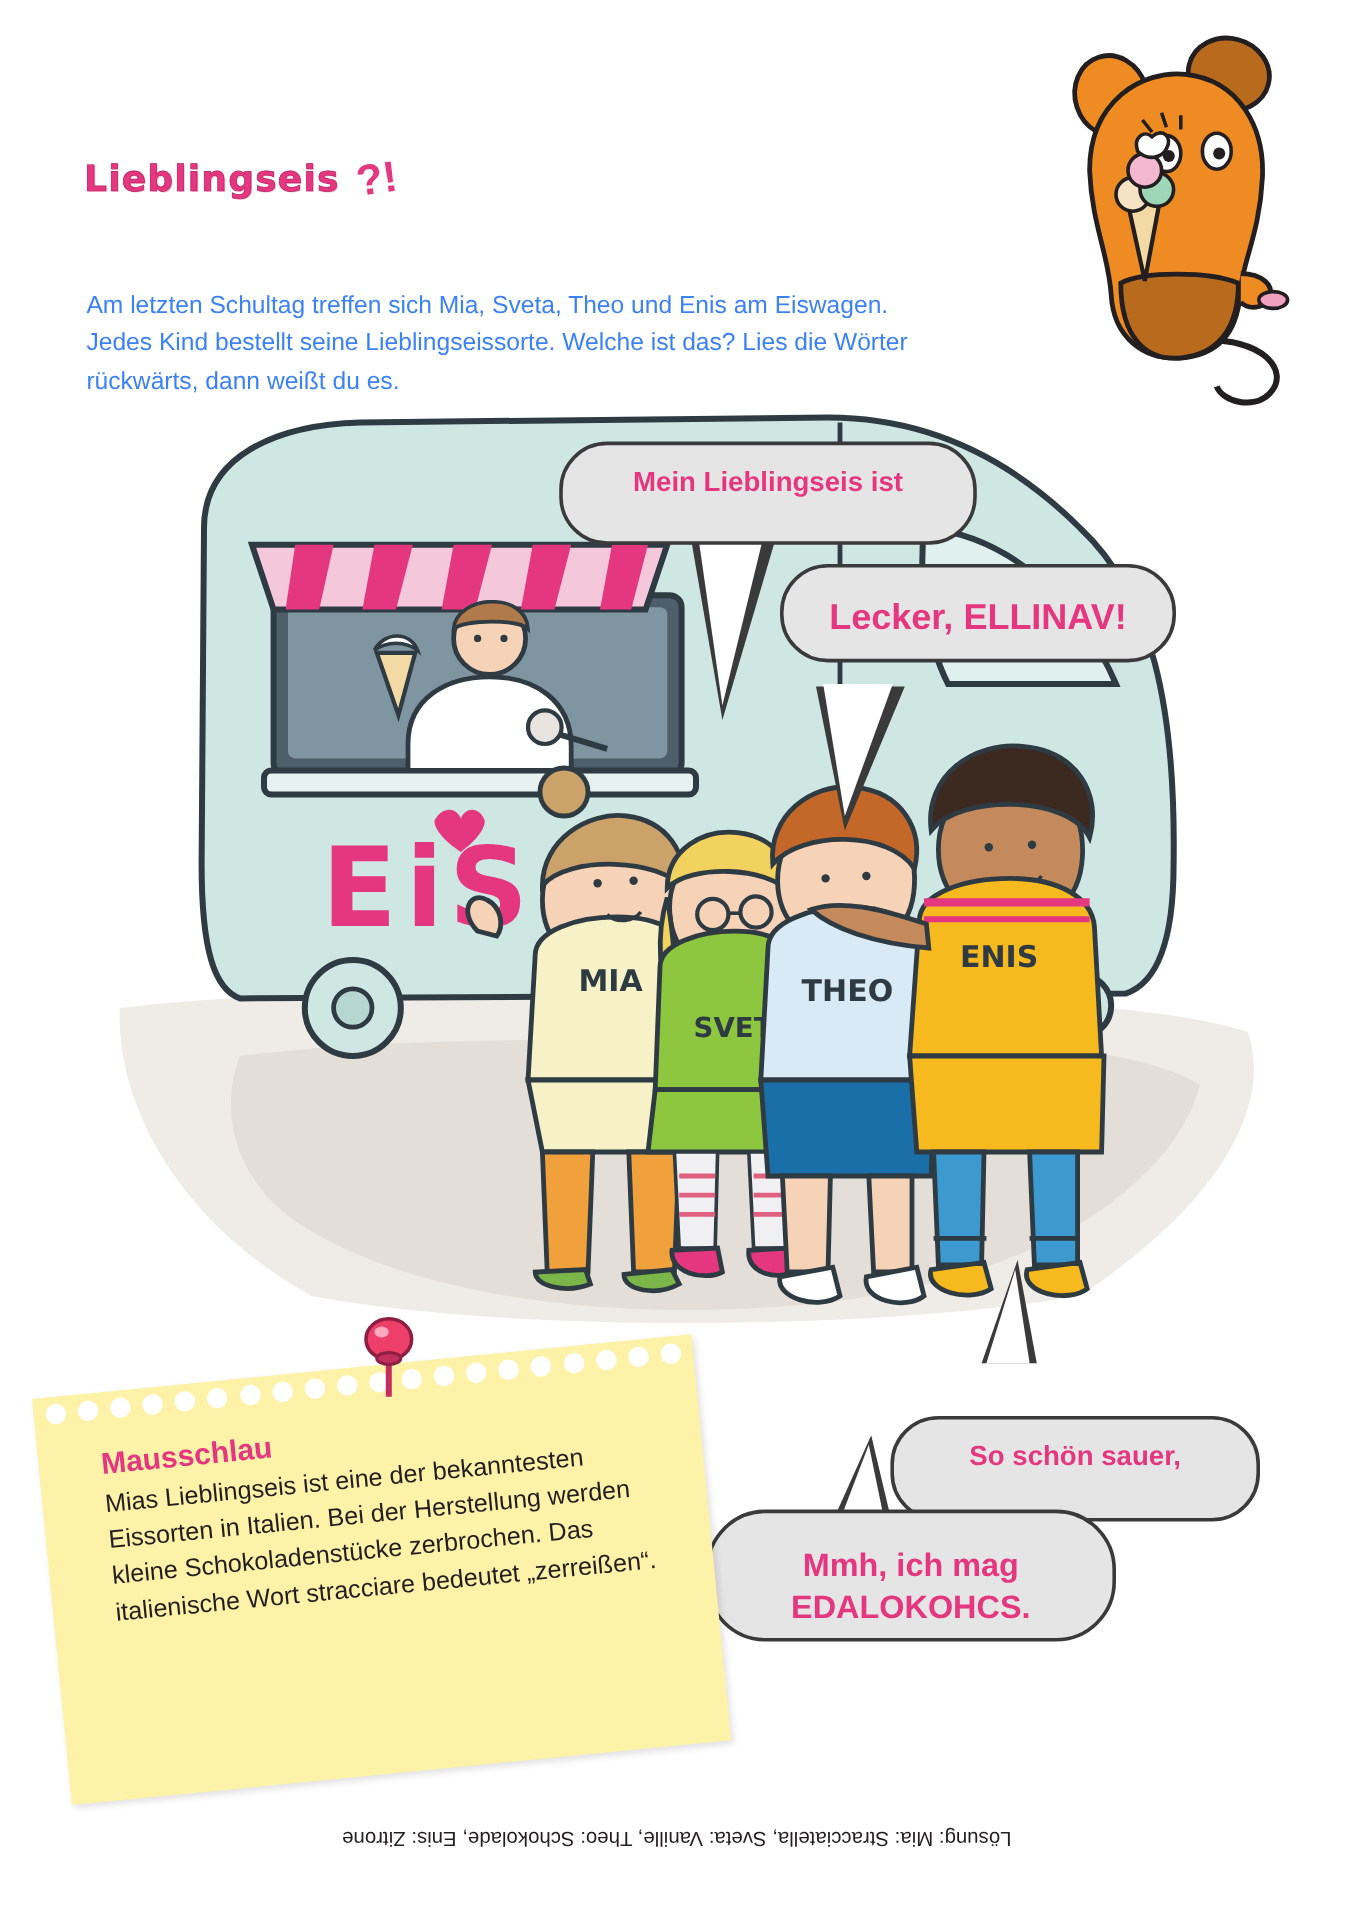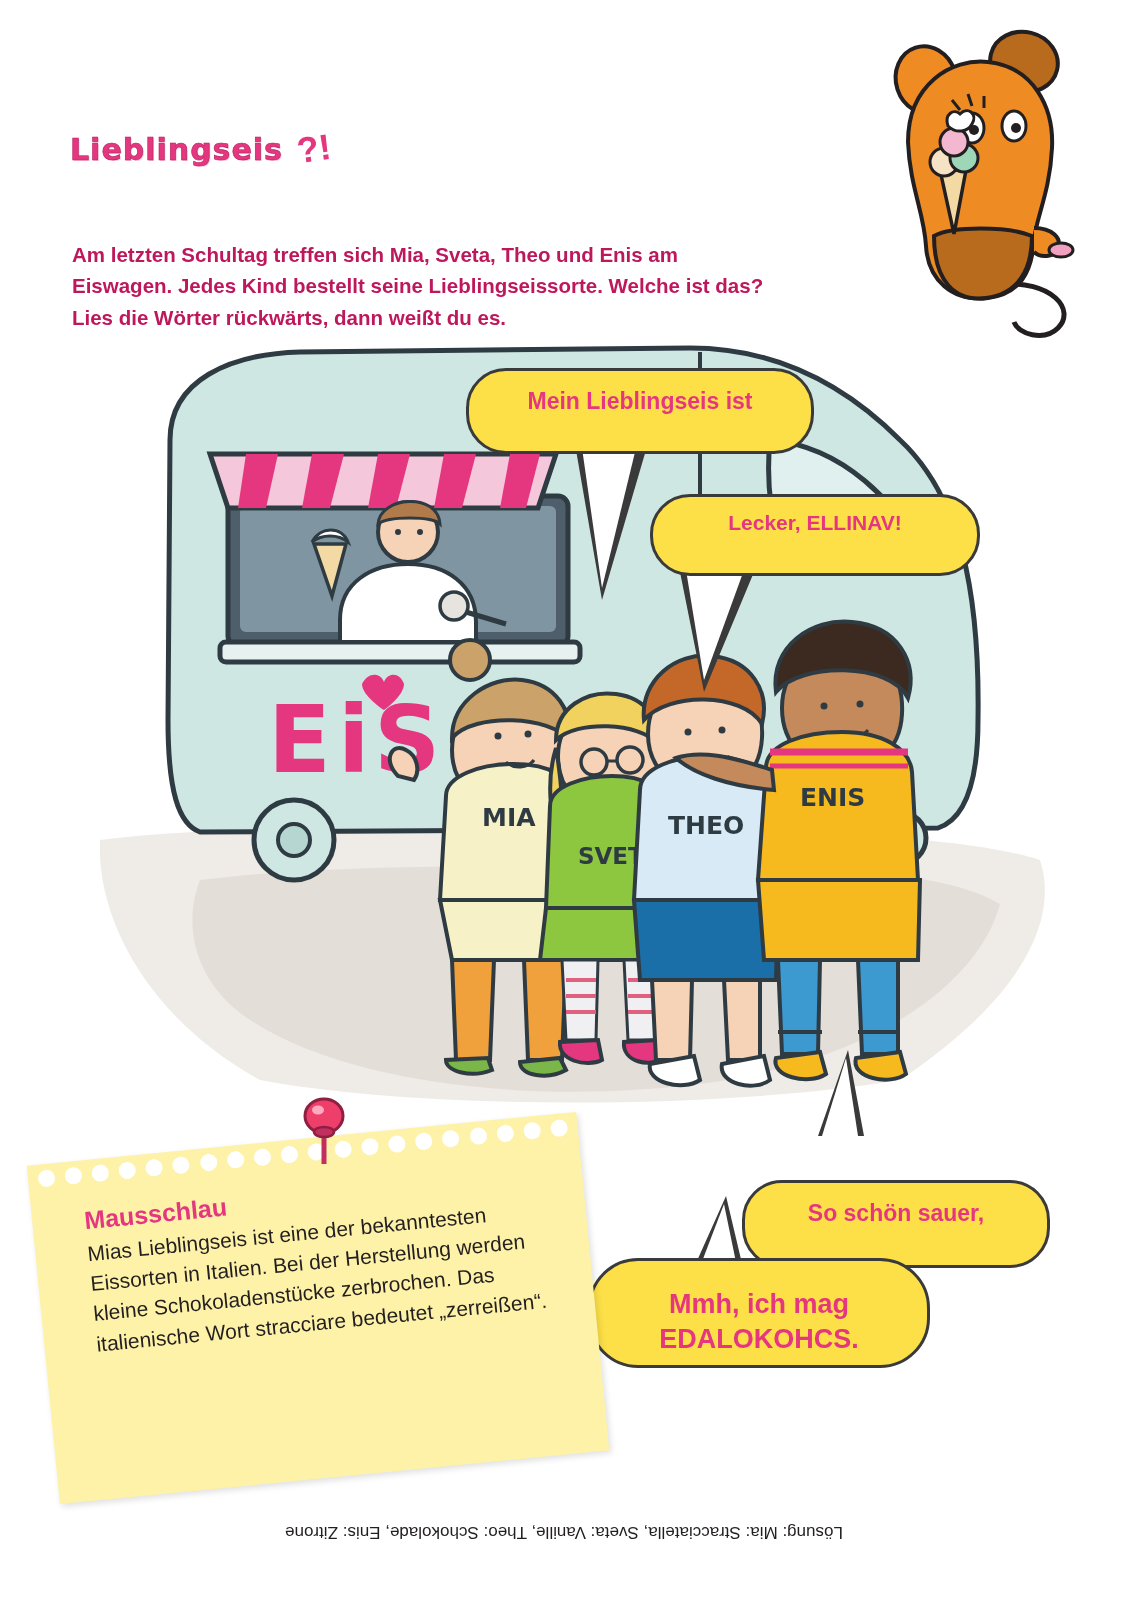"Am letzten Schultag treffen sich" .intro { color: #be185d -> #3b82f6; font-weight: bold -> none }
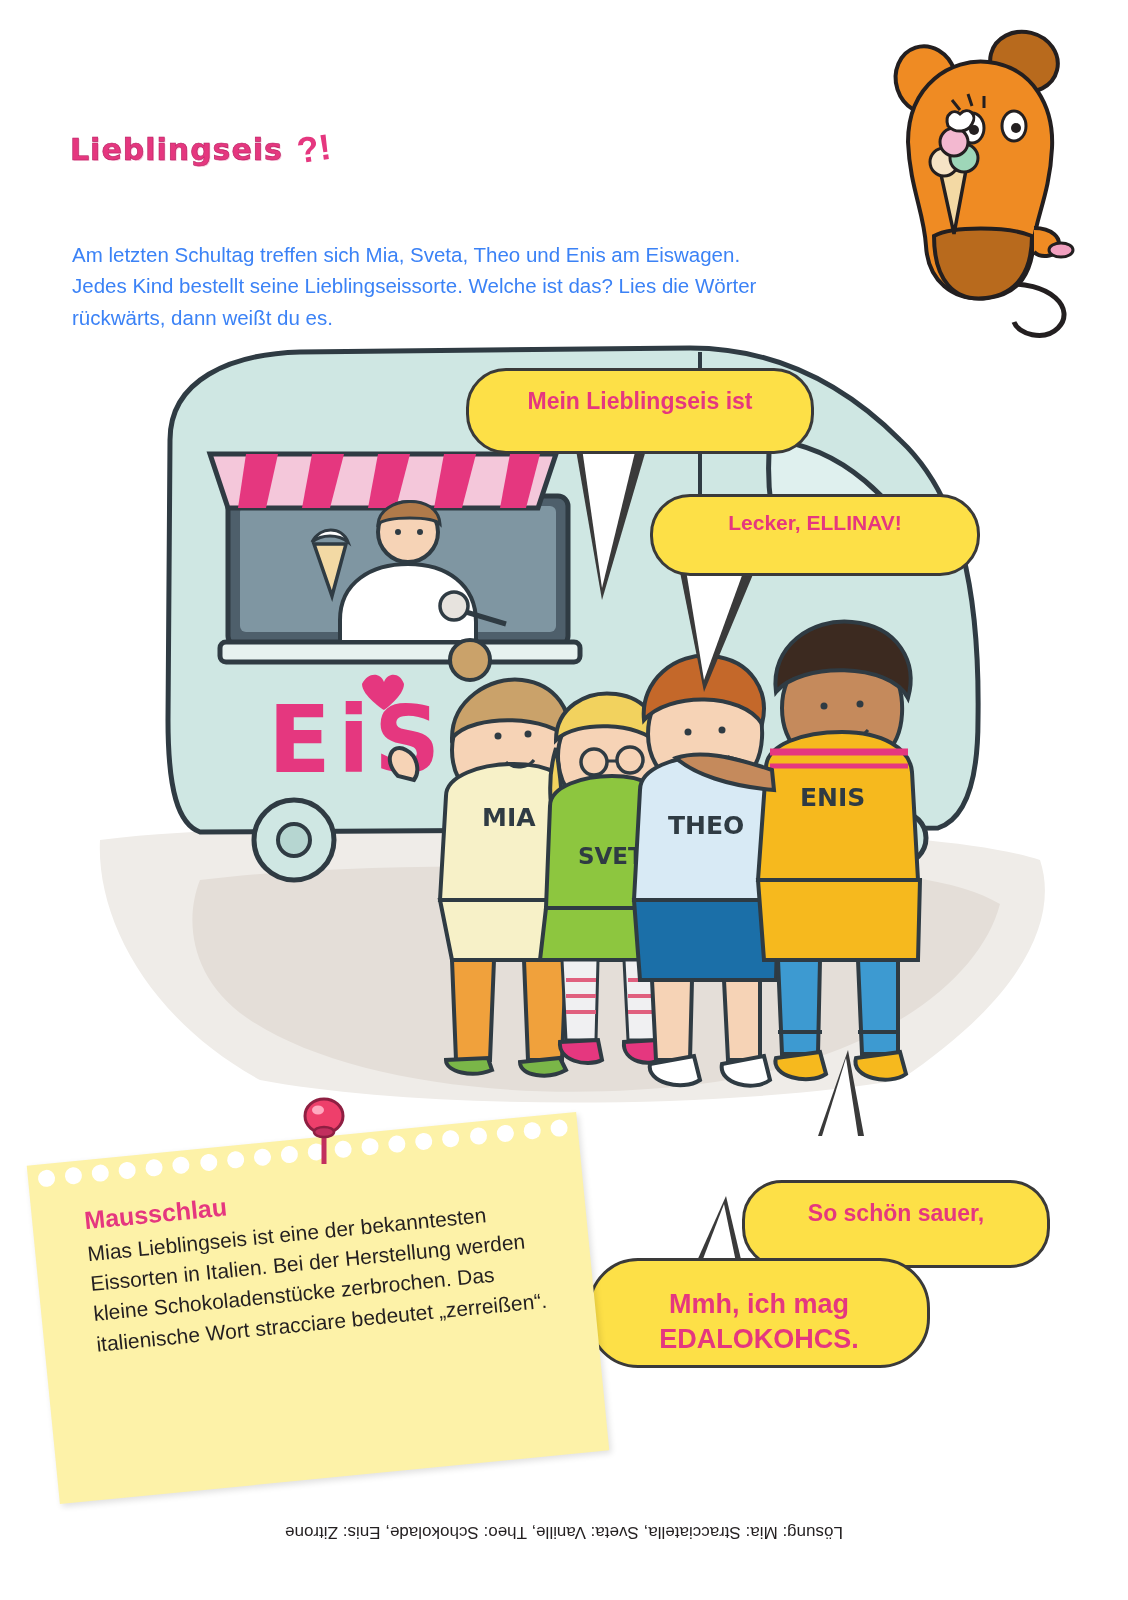"Mein Lieblingseis ist" .bubble { background: #fde047 -> #e5e5e5 }
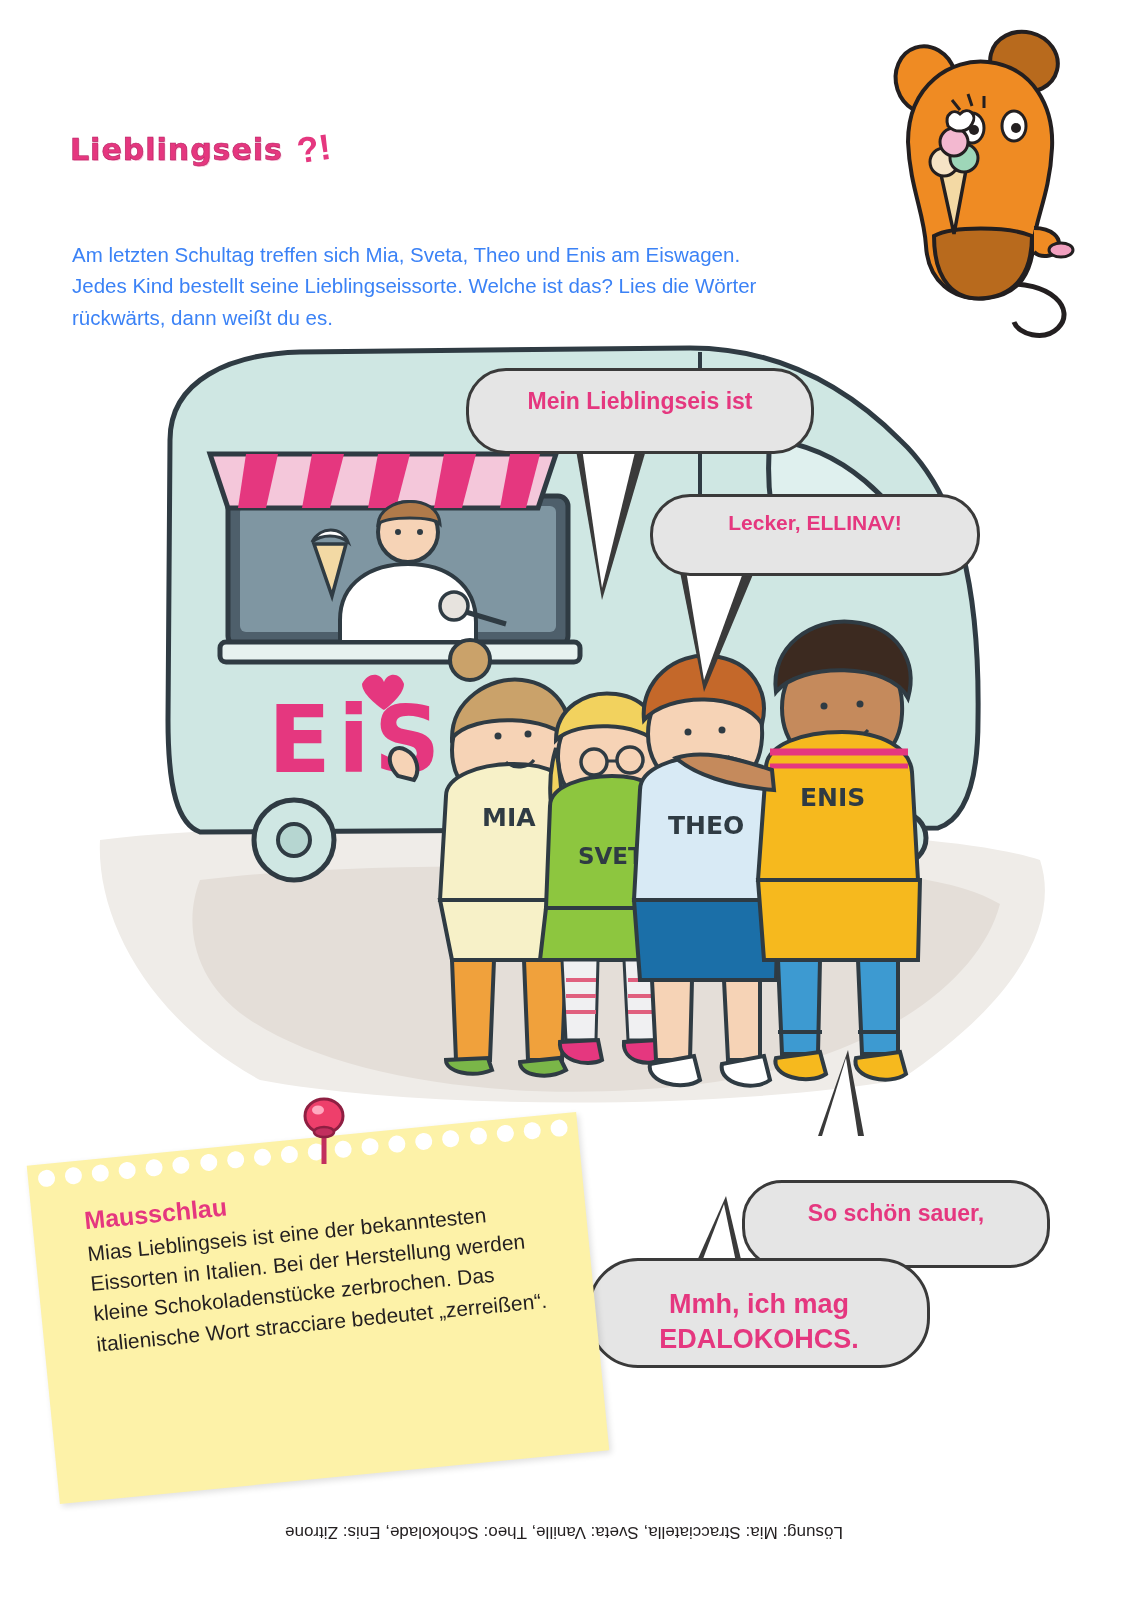"Lecker, ELLINAV!" #bubble-sveta { font-size: 21px -> 30px; padding: 12px 10px 0 10px -> 22px 10px 0 10px; top: 494px -> 470px }
